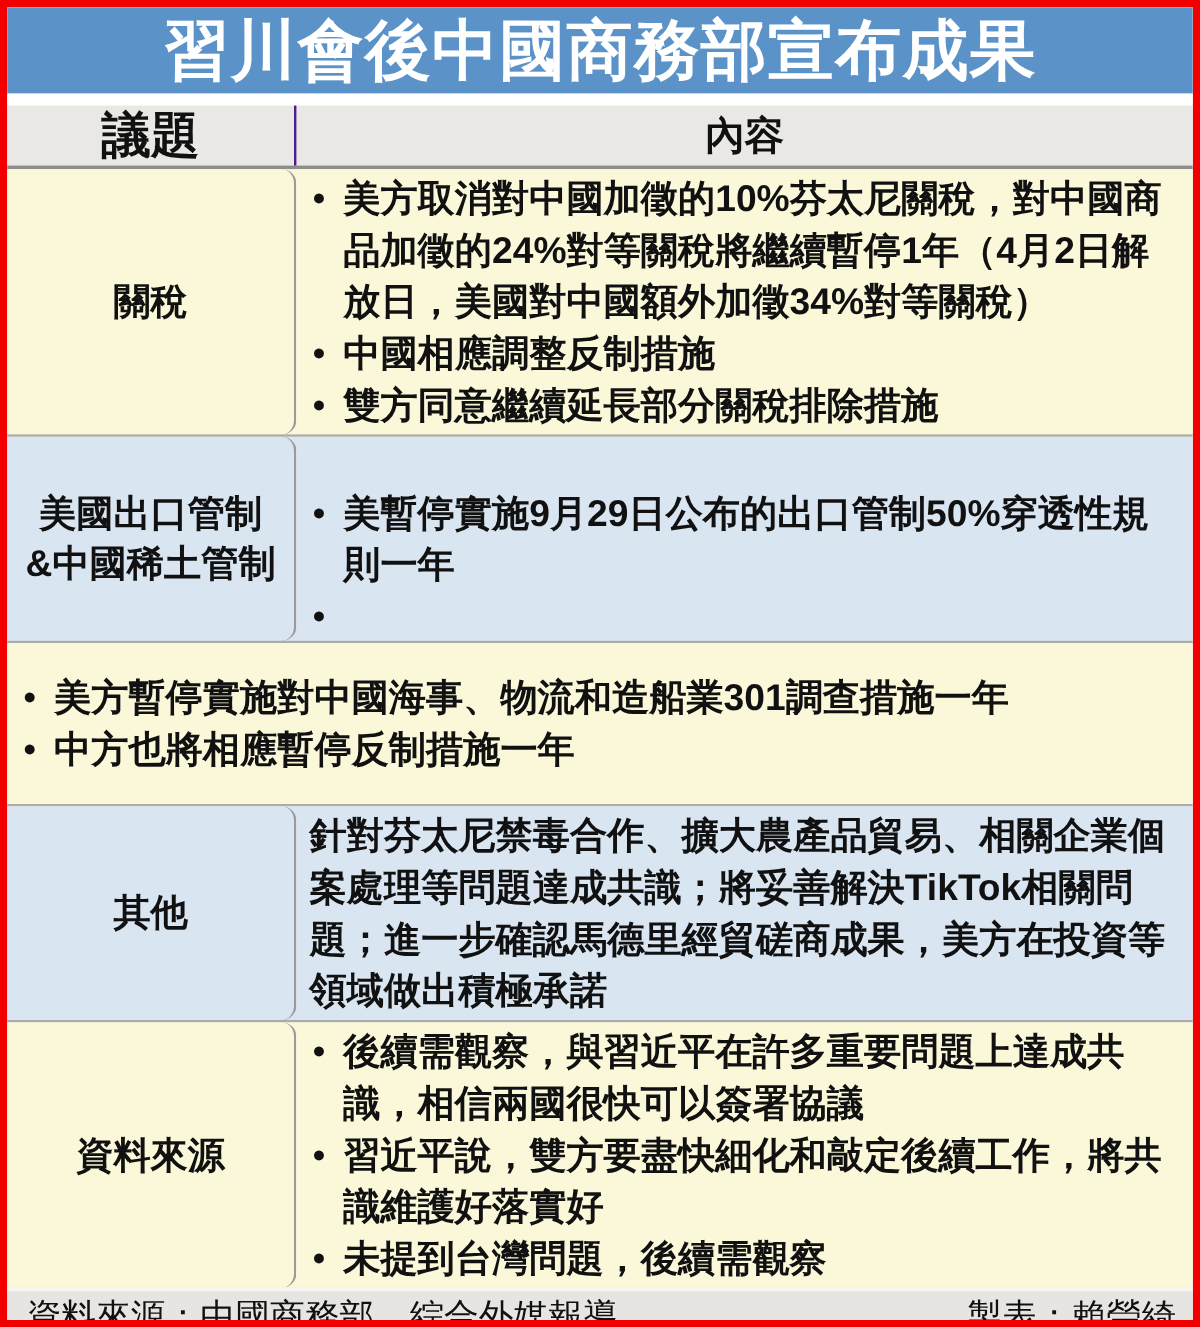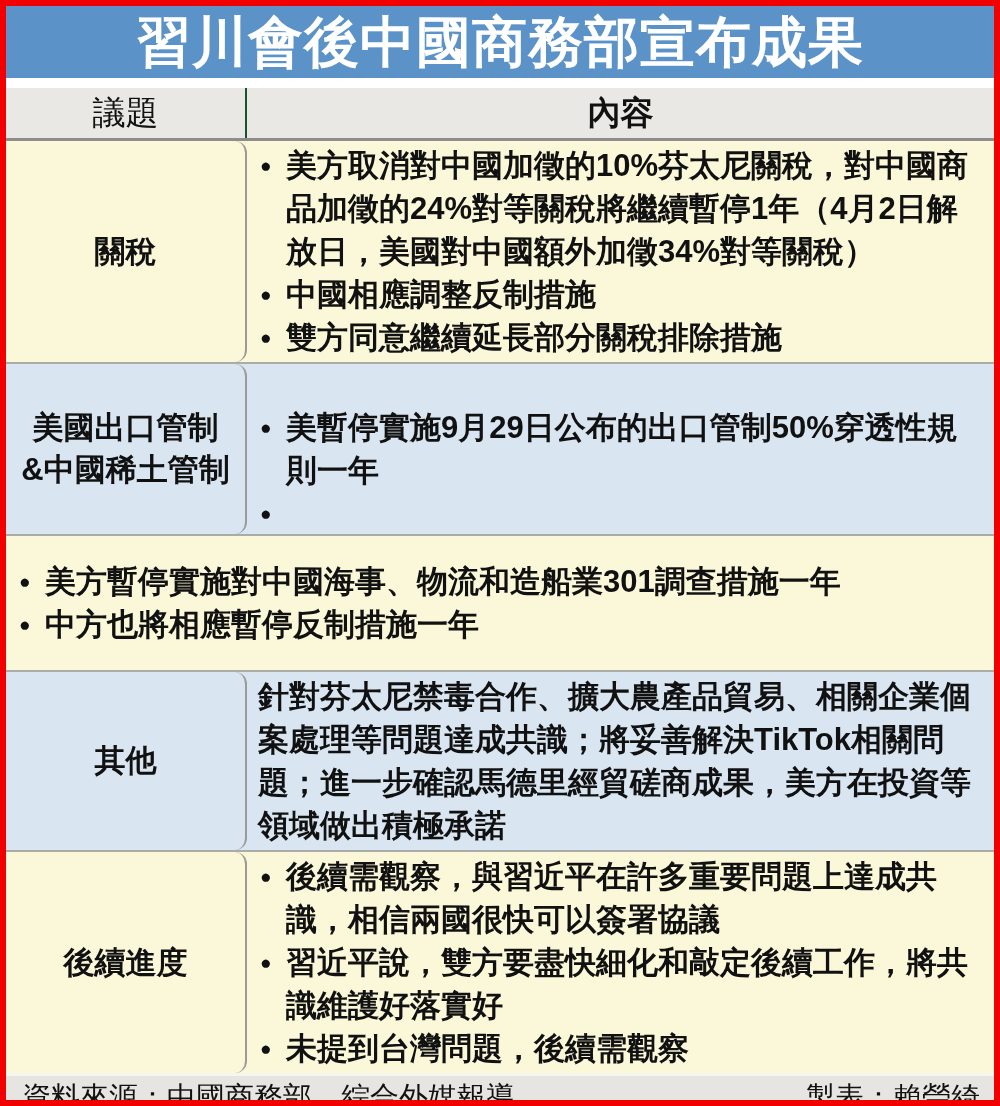"議題" .header-topic-cell { border-right: 2px solid #14532d -> 2px solid #4c1d95; font-size: 33px -> 41px; font-weight: normal -> bold }
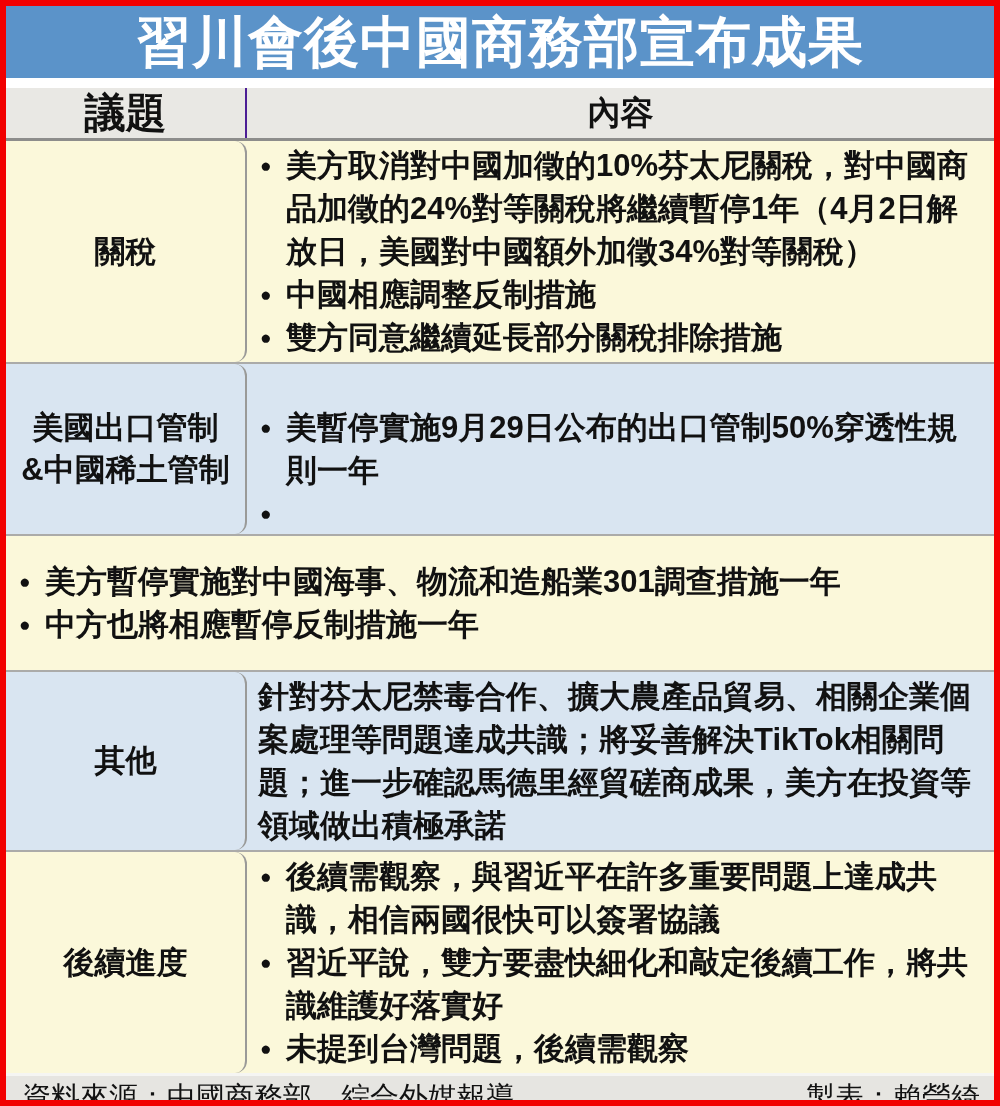"後續進度" div.topic-cell { text: 後續進度 -> 資料來源 }
